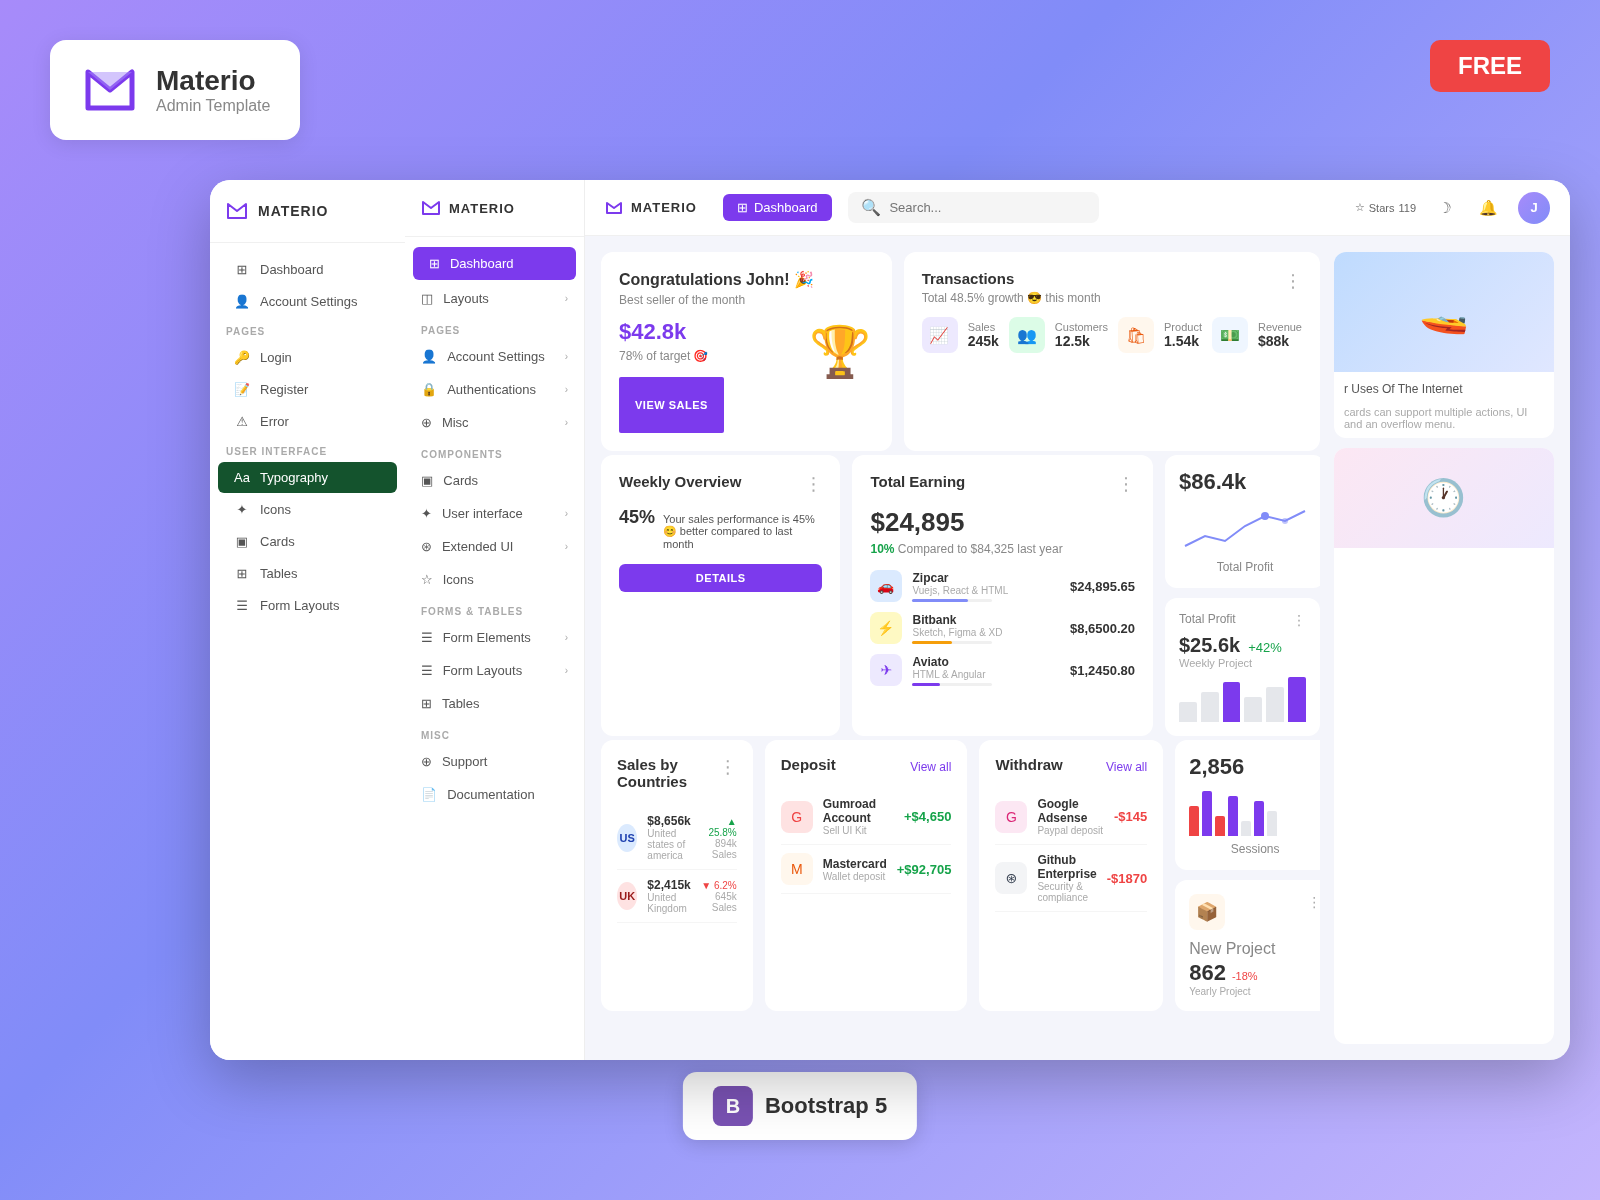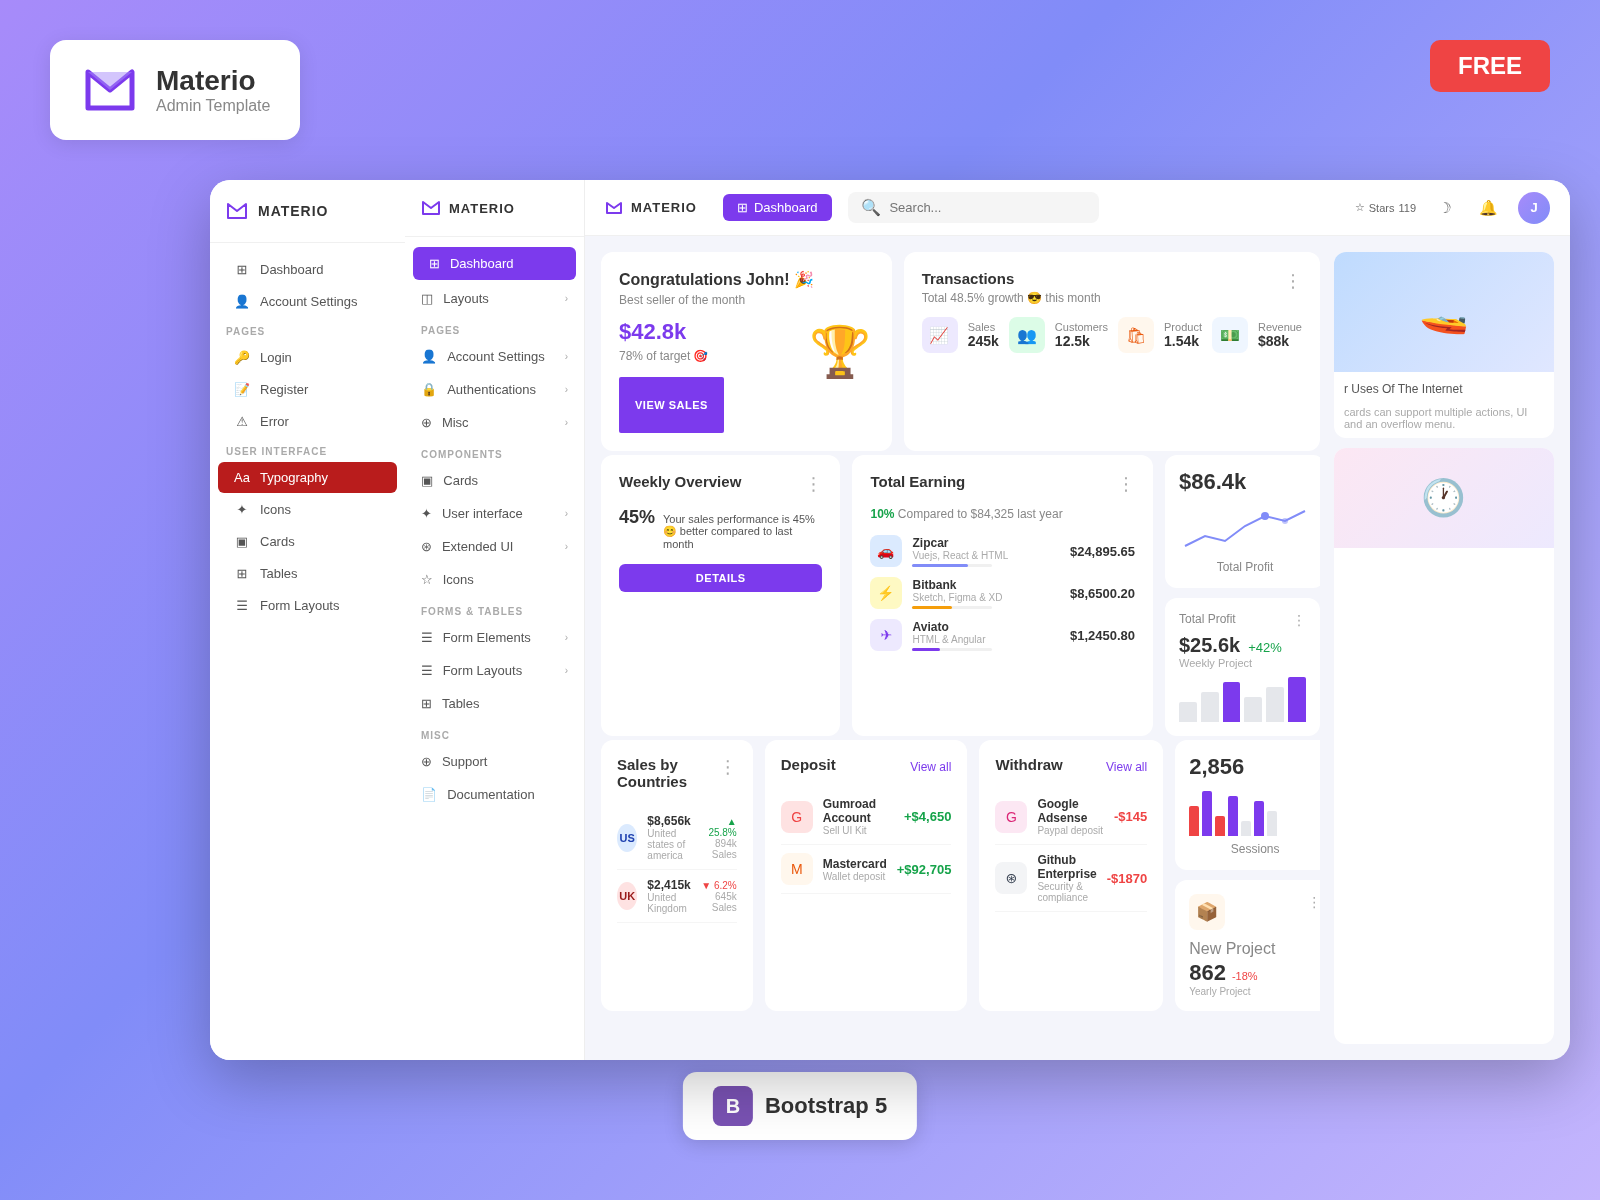"Aa" .nav-item.active { background: #b91c1c -> #14532d }
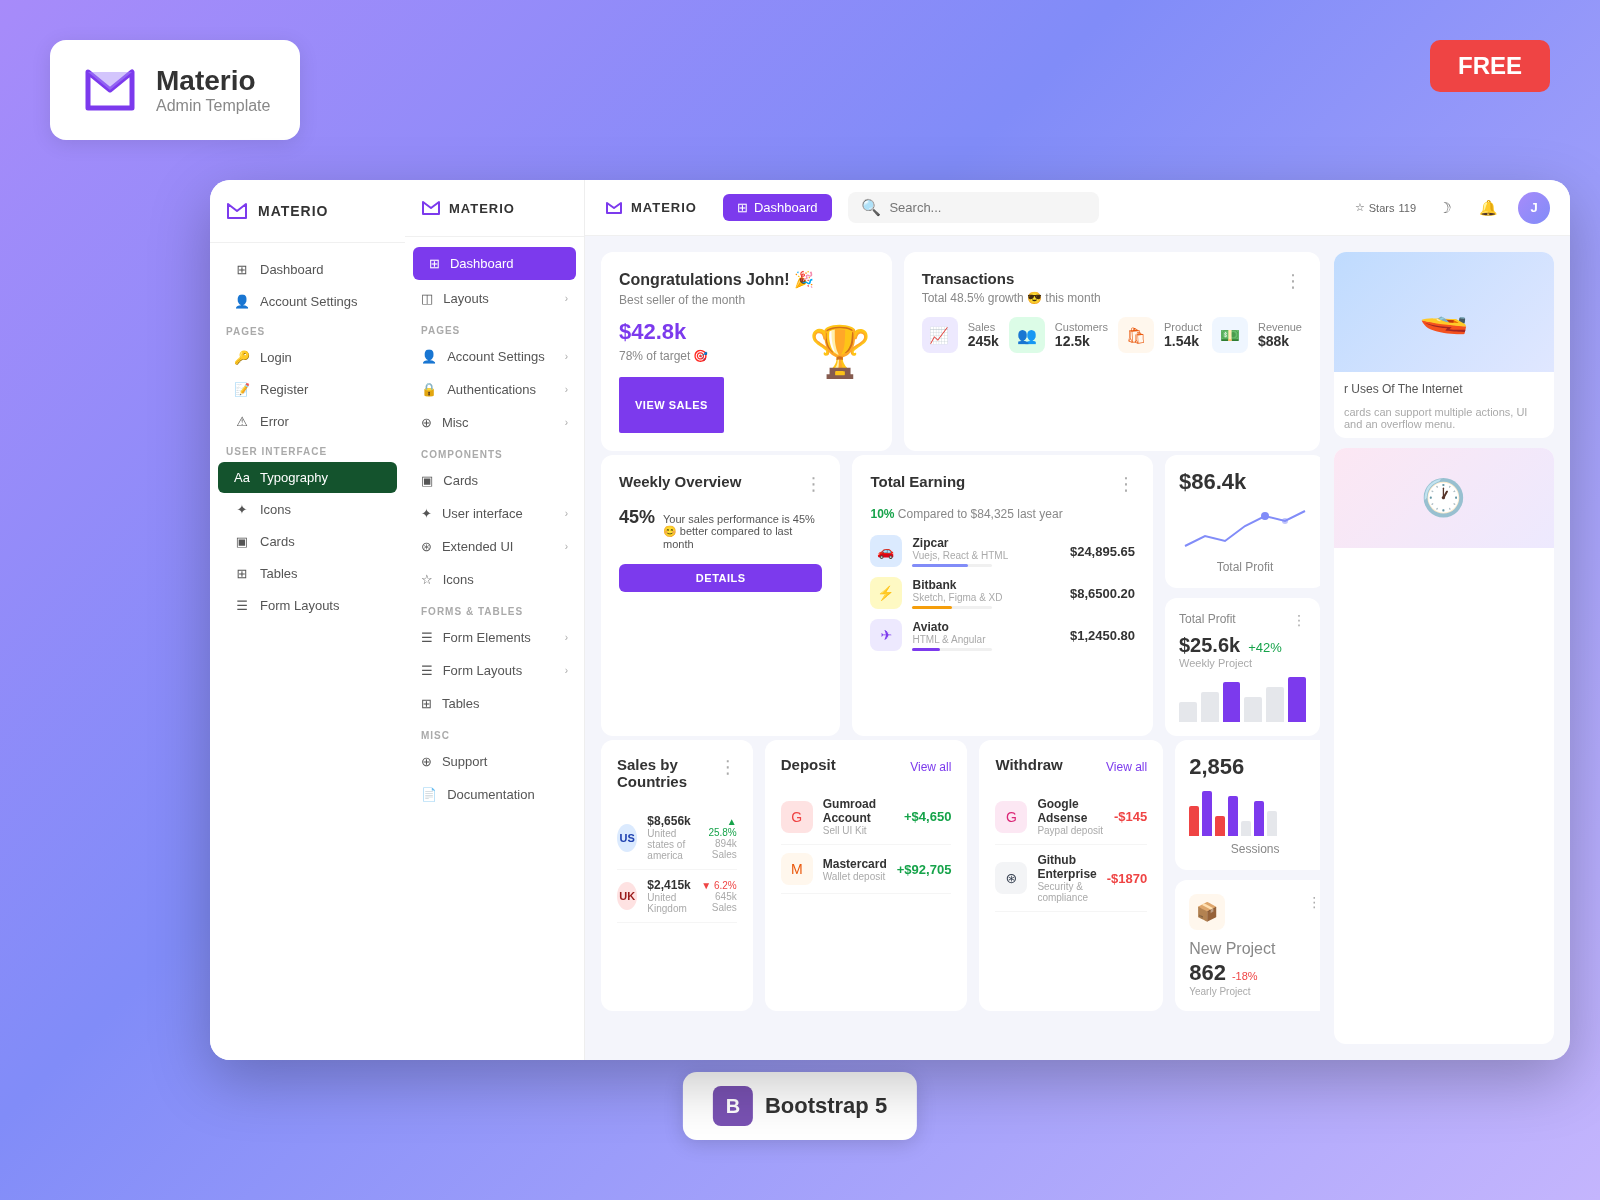"$24,895" div.earning-amount { html: none -> <div>$24,895</div> }
